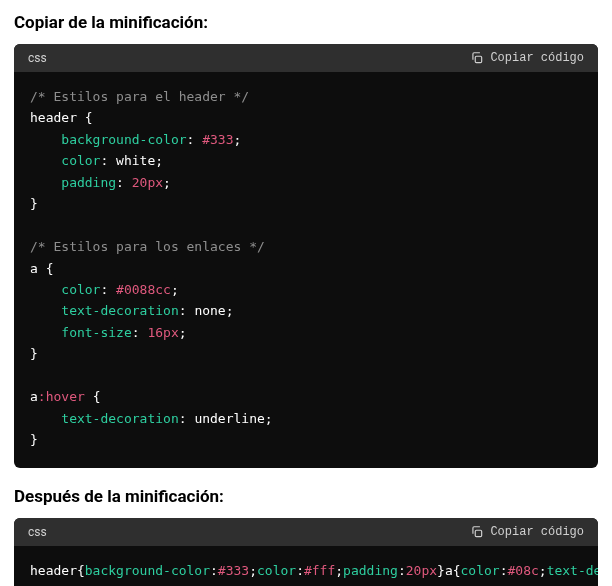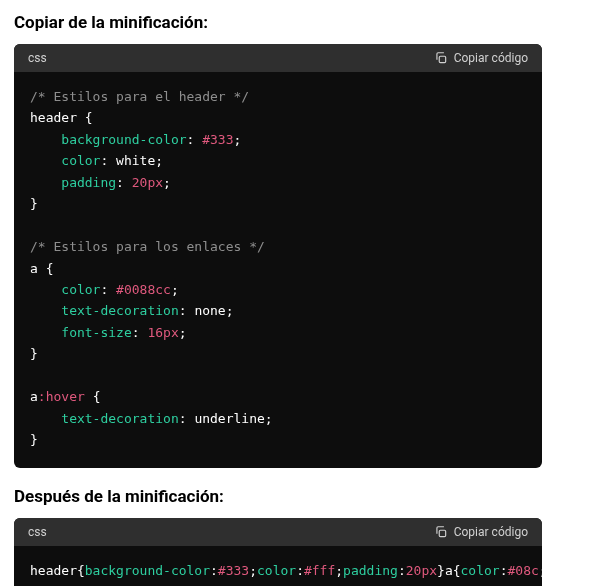"css" .codeblock { width: 528px -> 584px }
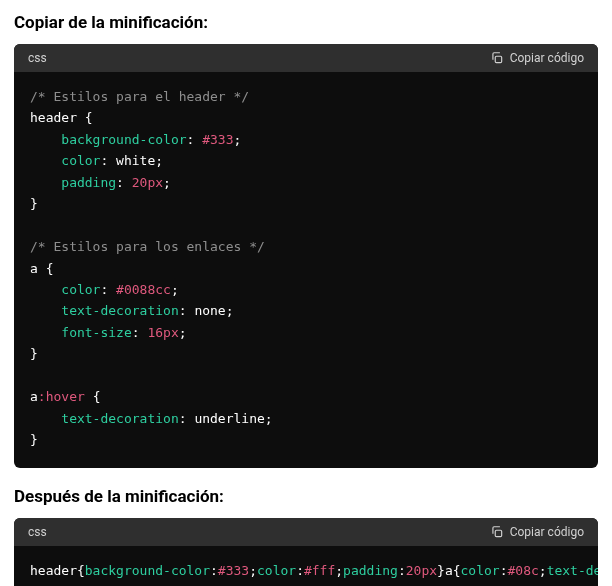"Copiar código" .cb-copy { font-family: none -> Liberation Mono, monospace }
